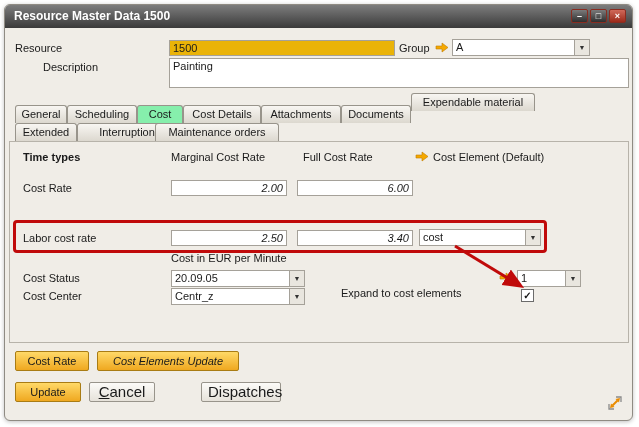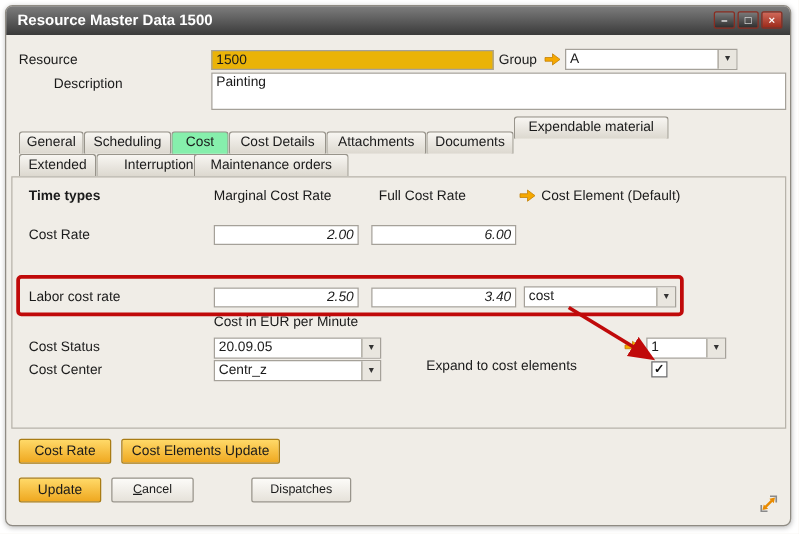"Cost Elements Update" div.gold-btn { font-style: none -> italic; width: 127px -> 142px }
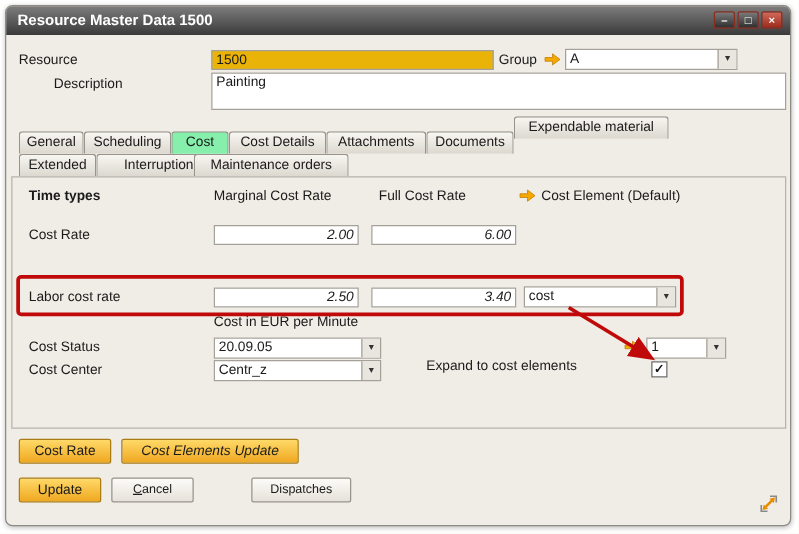"Cancel" .lite-btn { font-size: 10px -> 15px }
